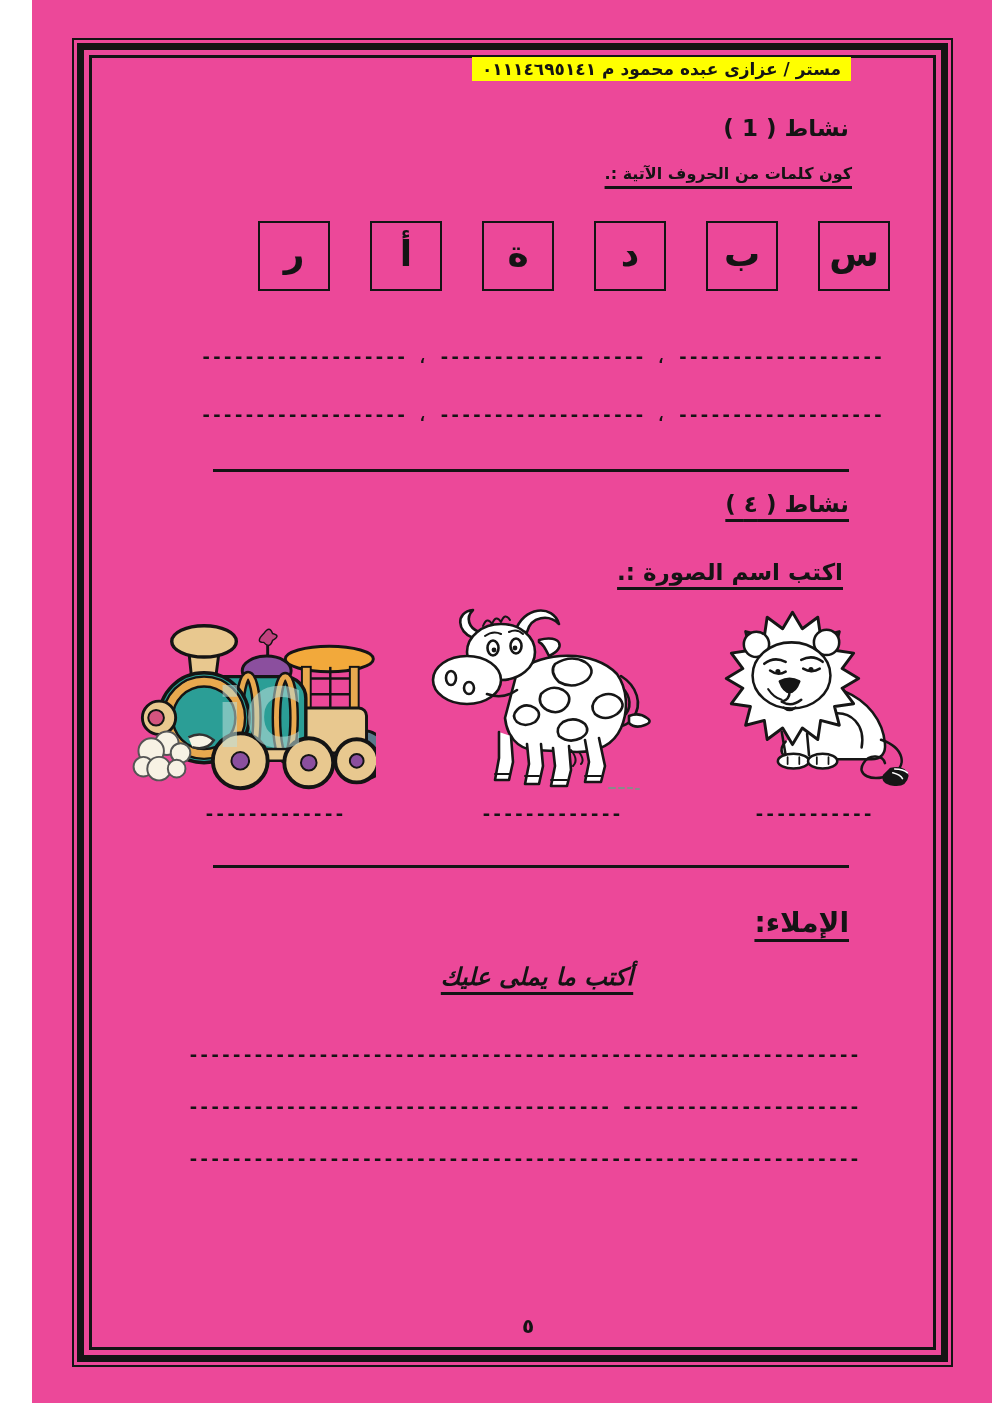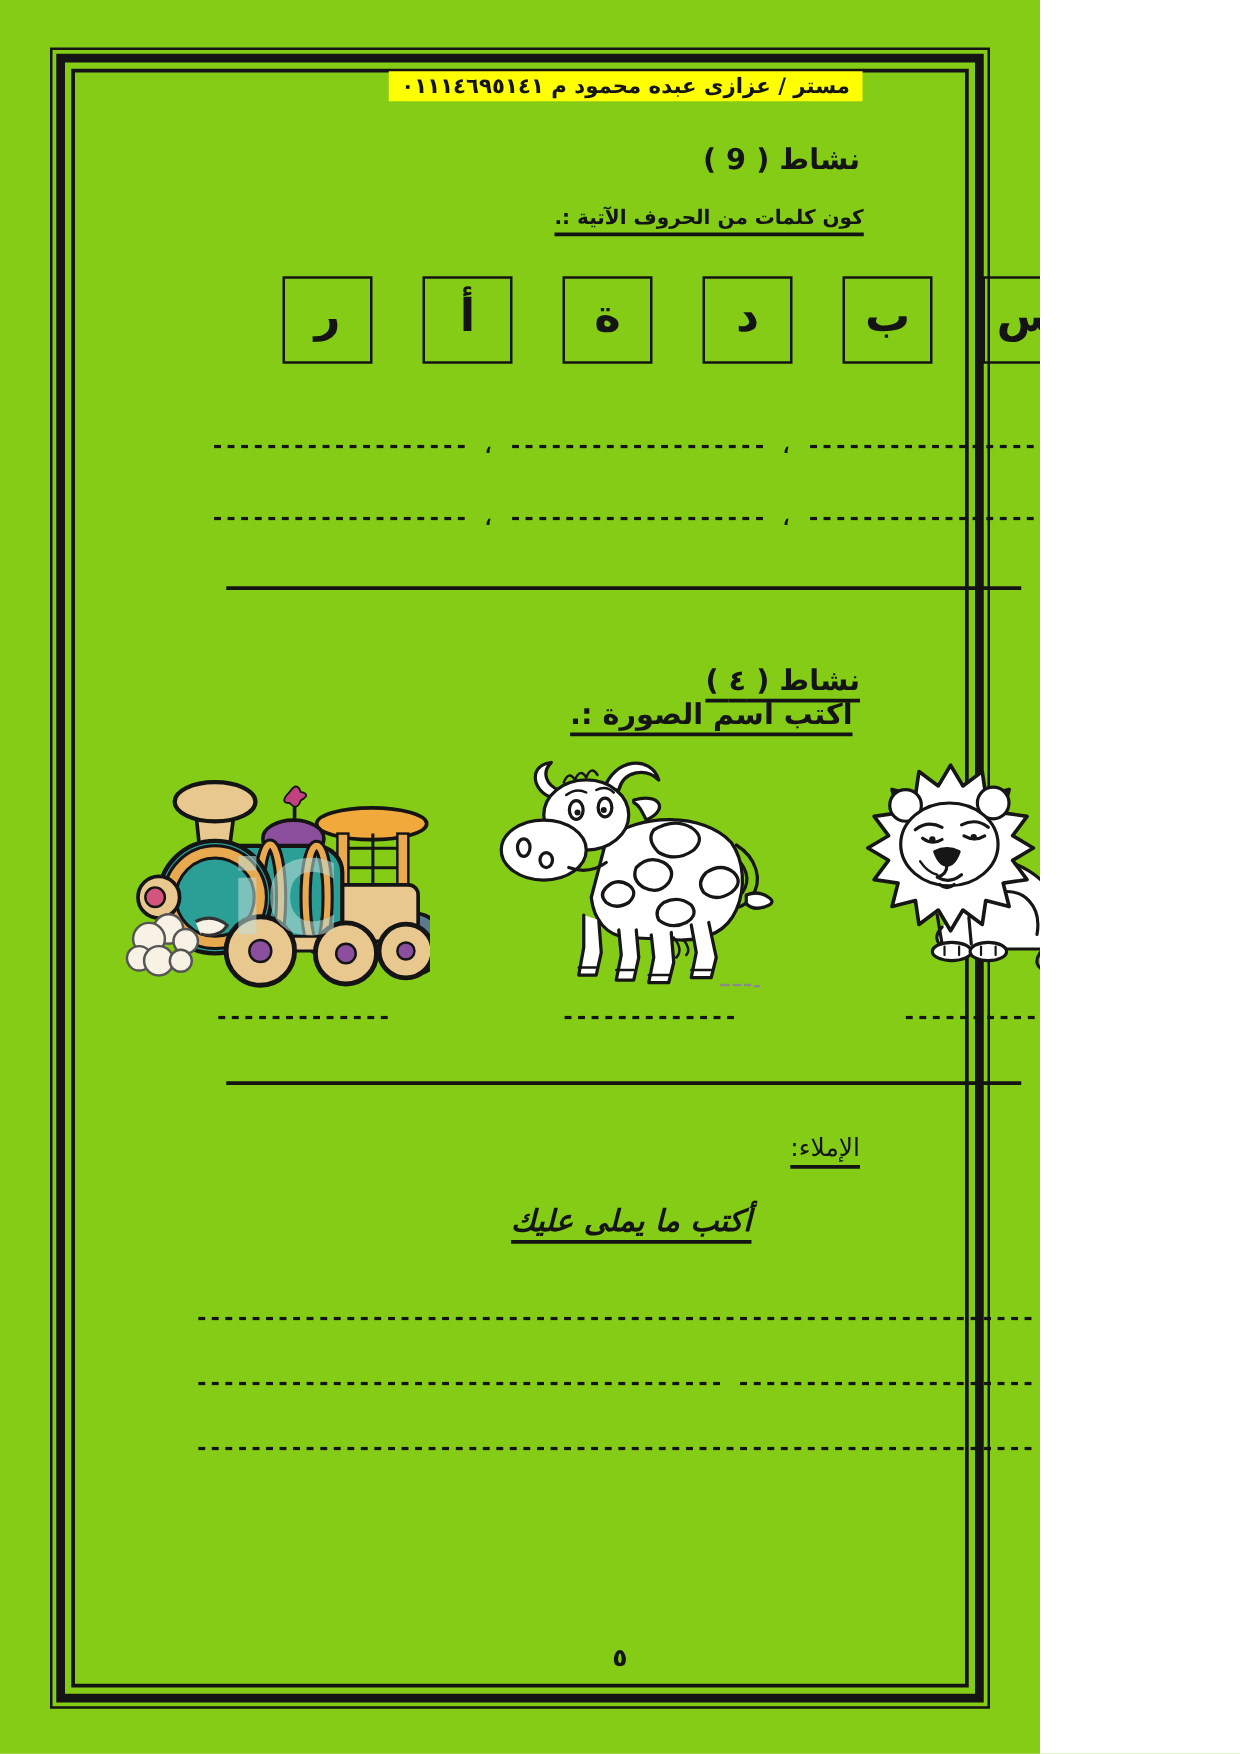"مستر / عزازى عبده محمود" .page { background: #84cc16 -> #ec4899; margin-left: none -> 32px; width: 832px -> 961px }
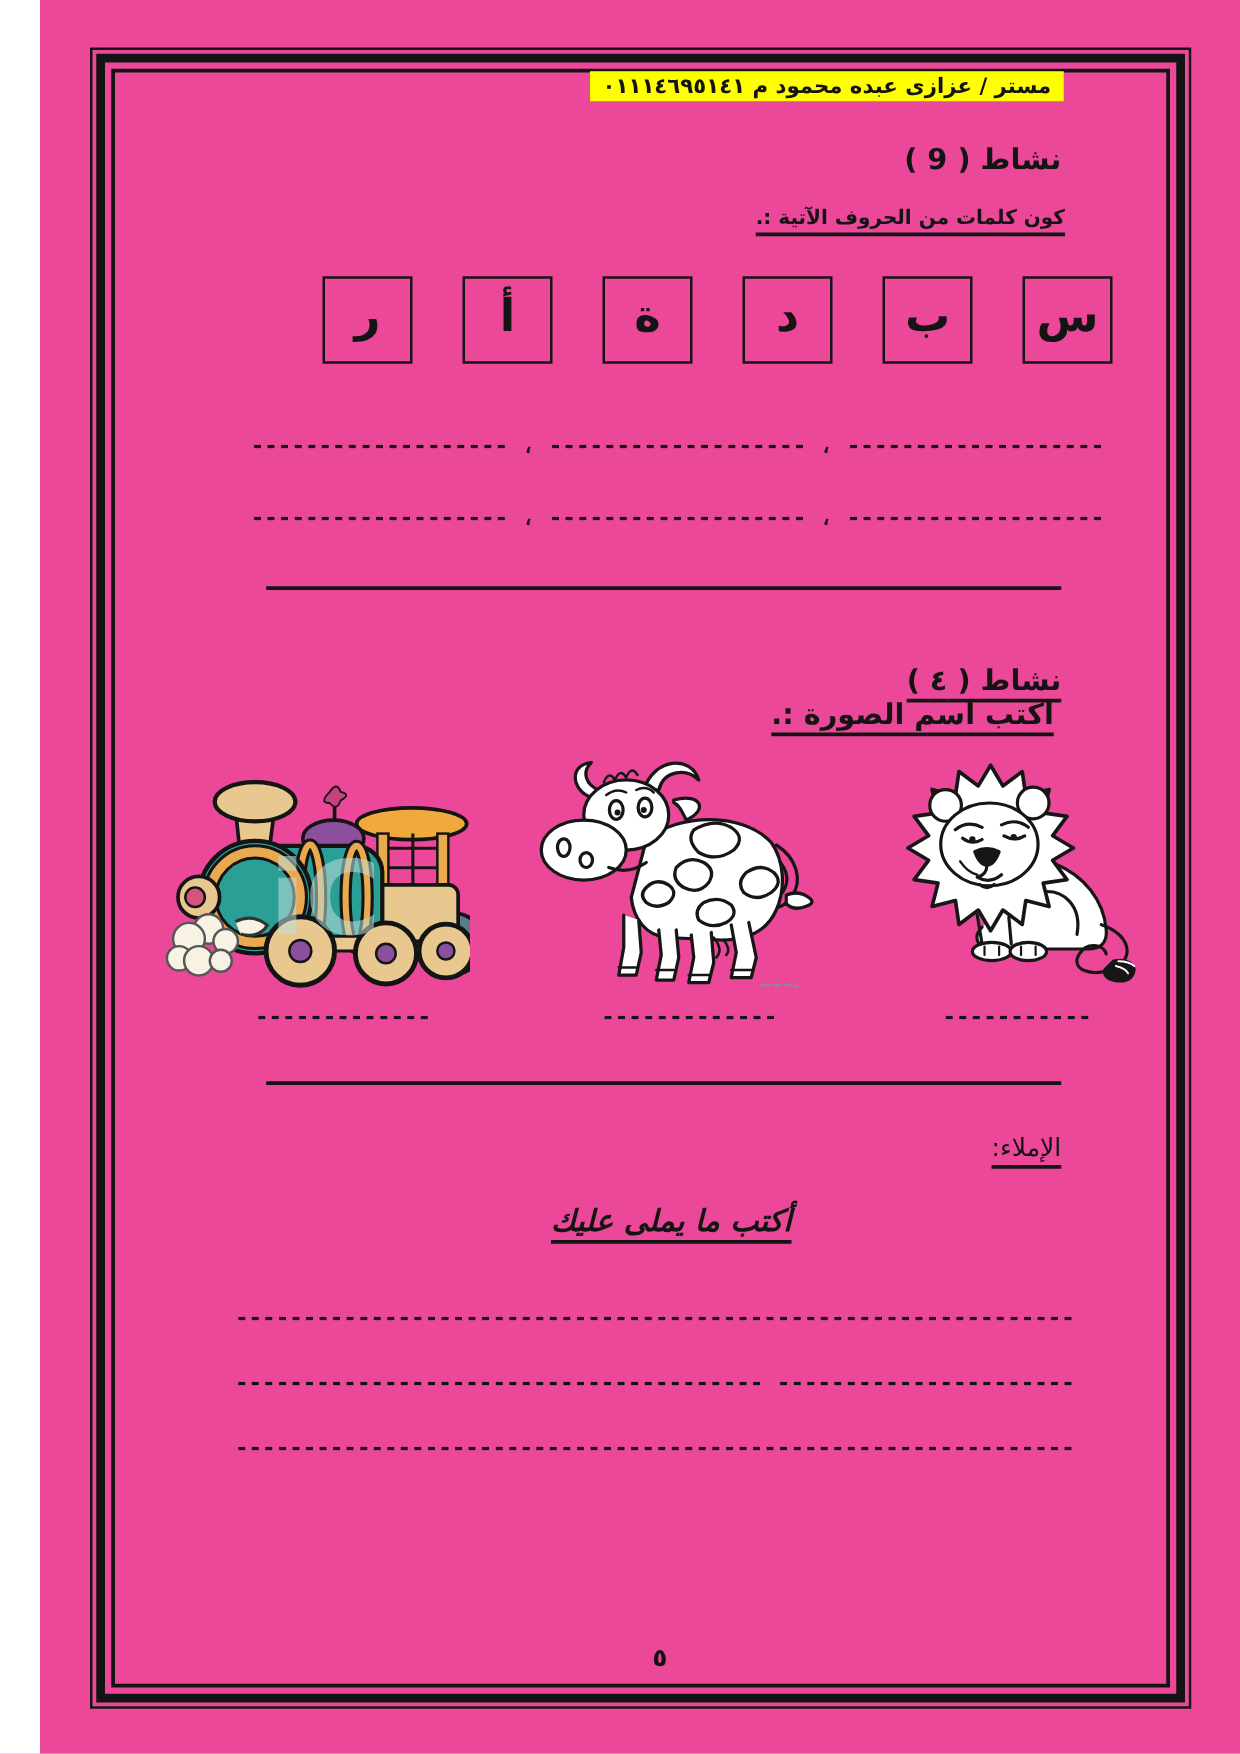"نشاط ( 9 )" div.abs { text: 9 -> 1 }
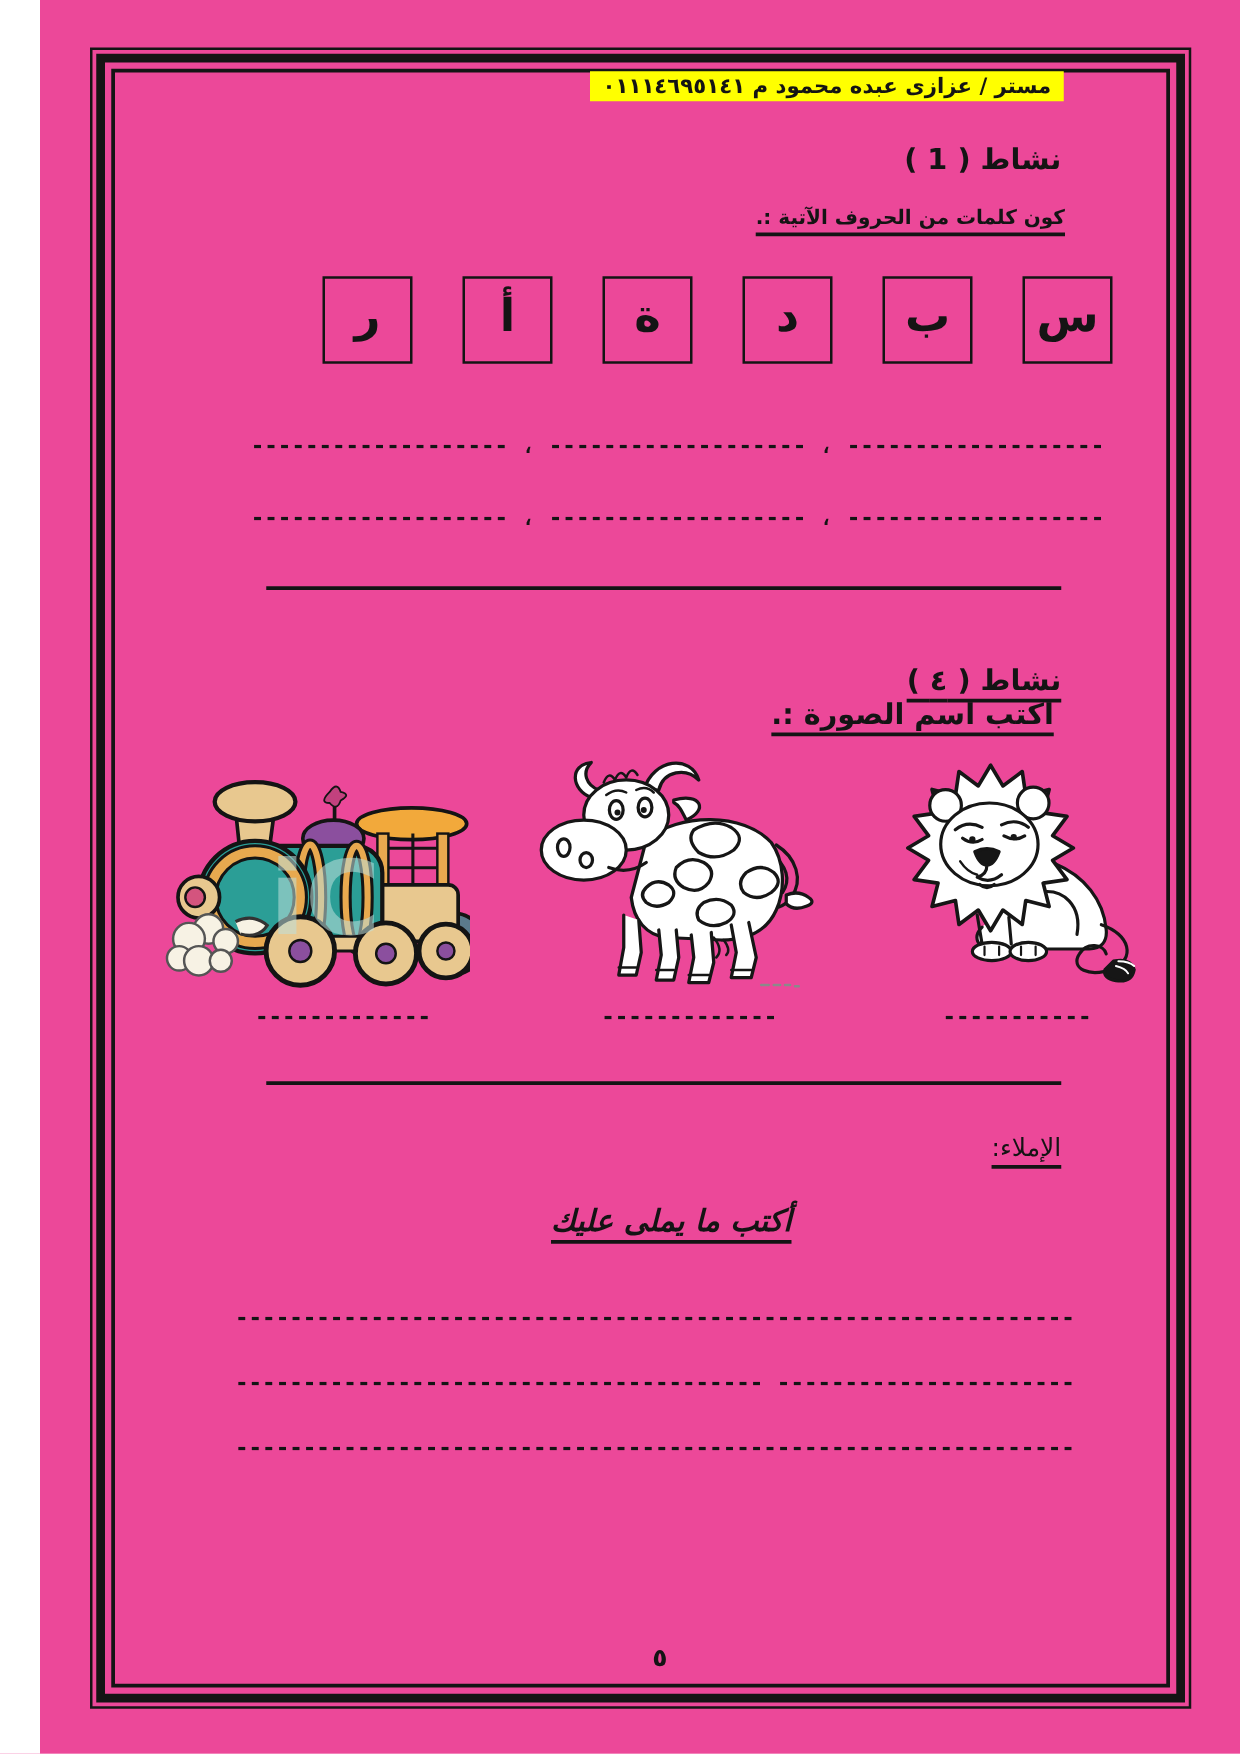"نشاط ( ٤ )" .a4-title { top: 532px -> 491px }
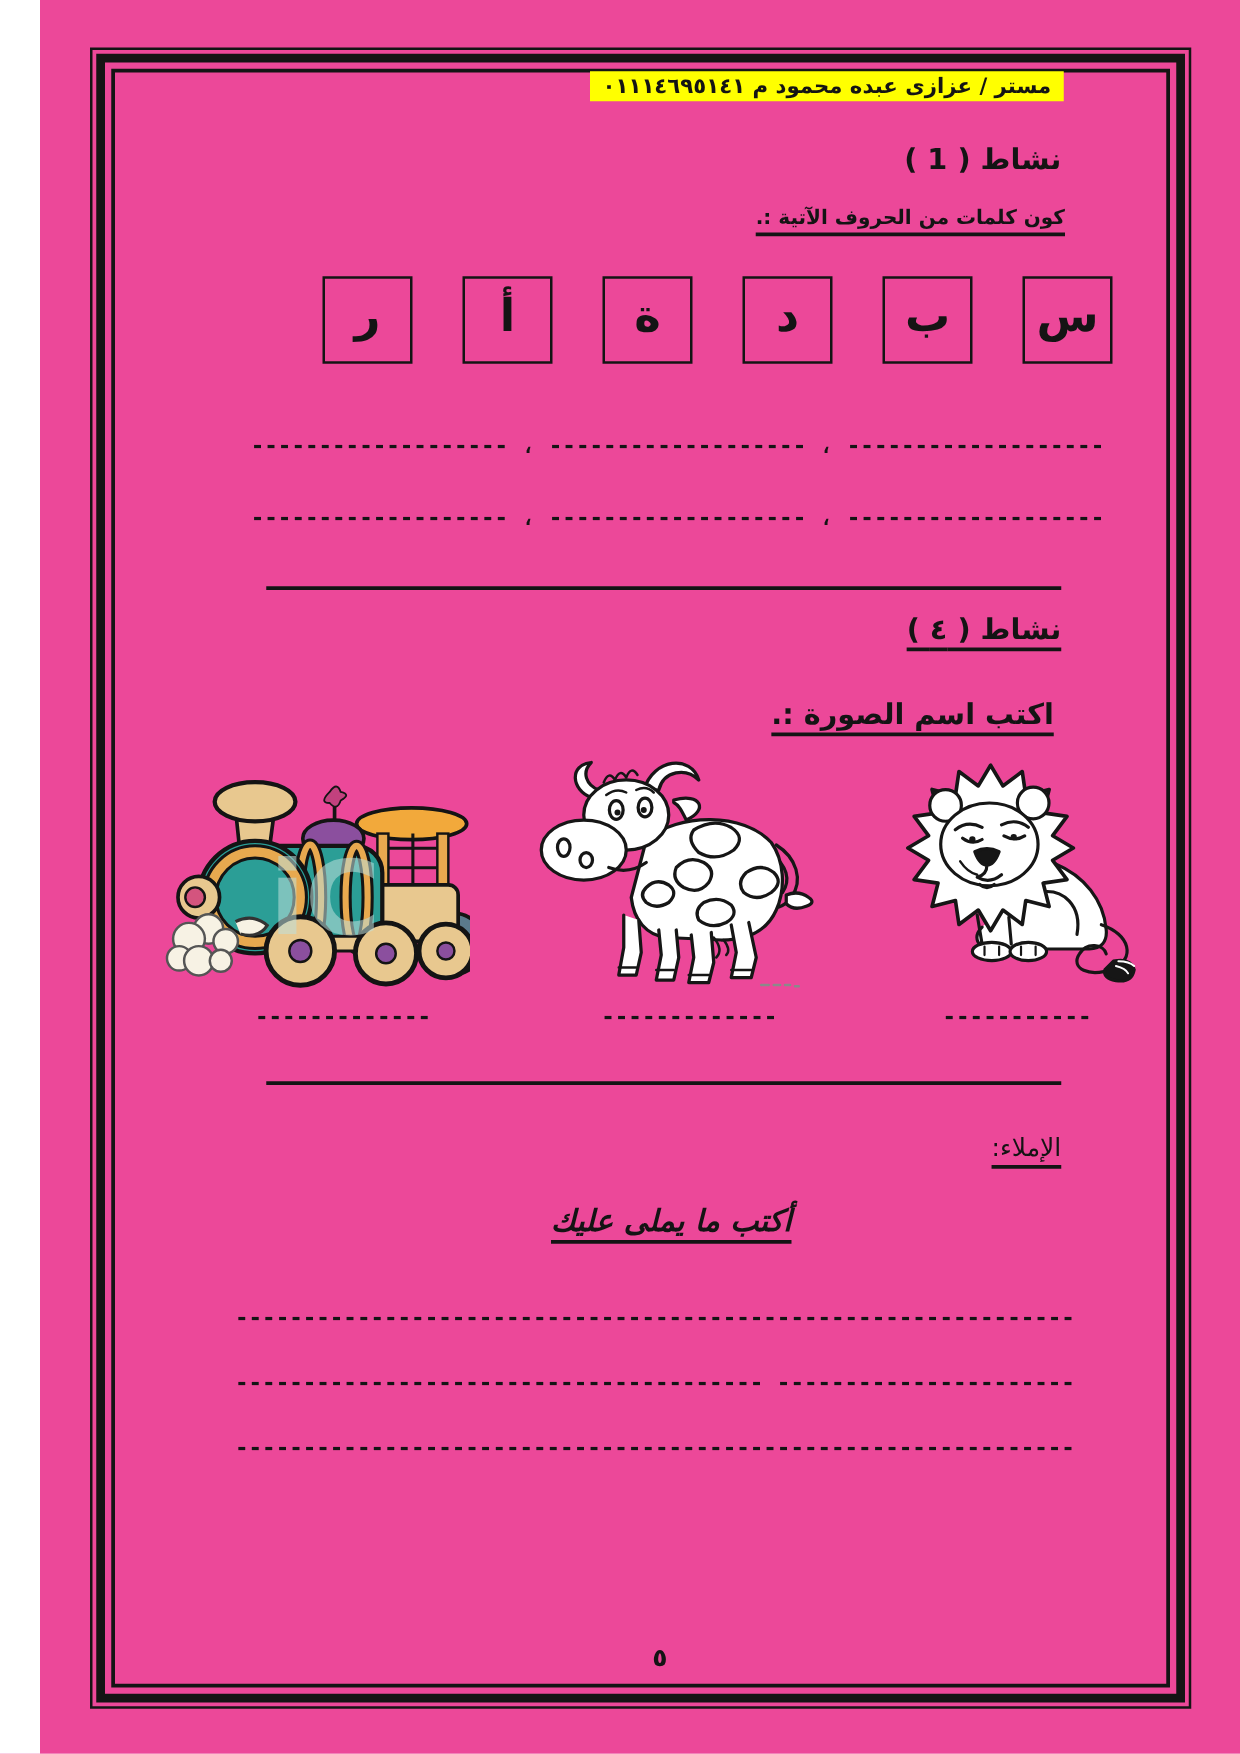"الإملاء:" .imla-title { font-size: 20px -> 28px; font-weight: normal -> bold }
